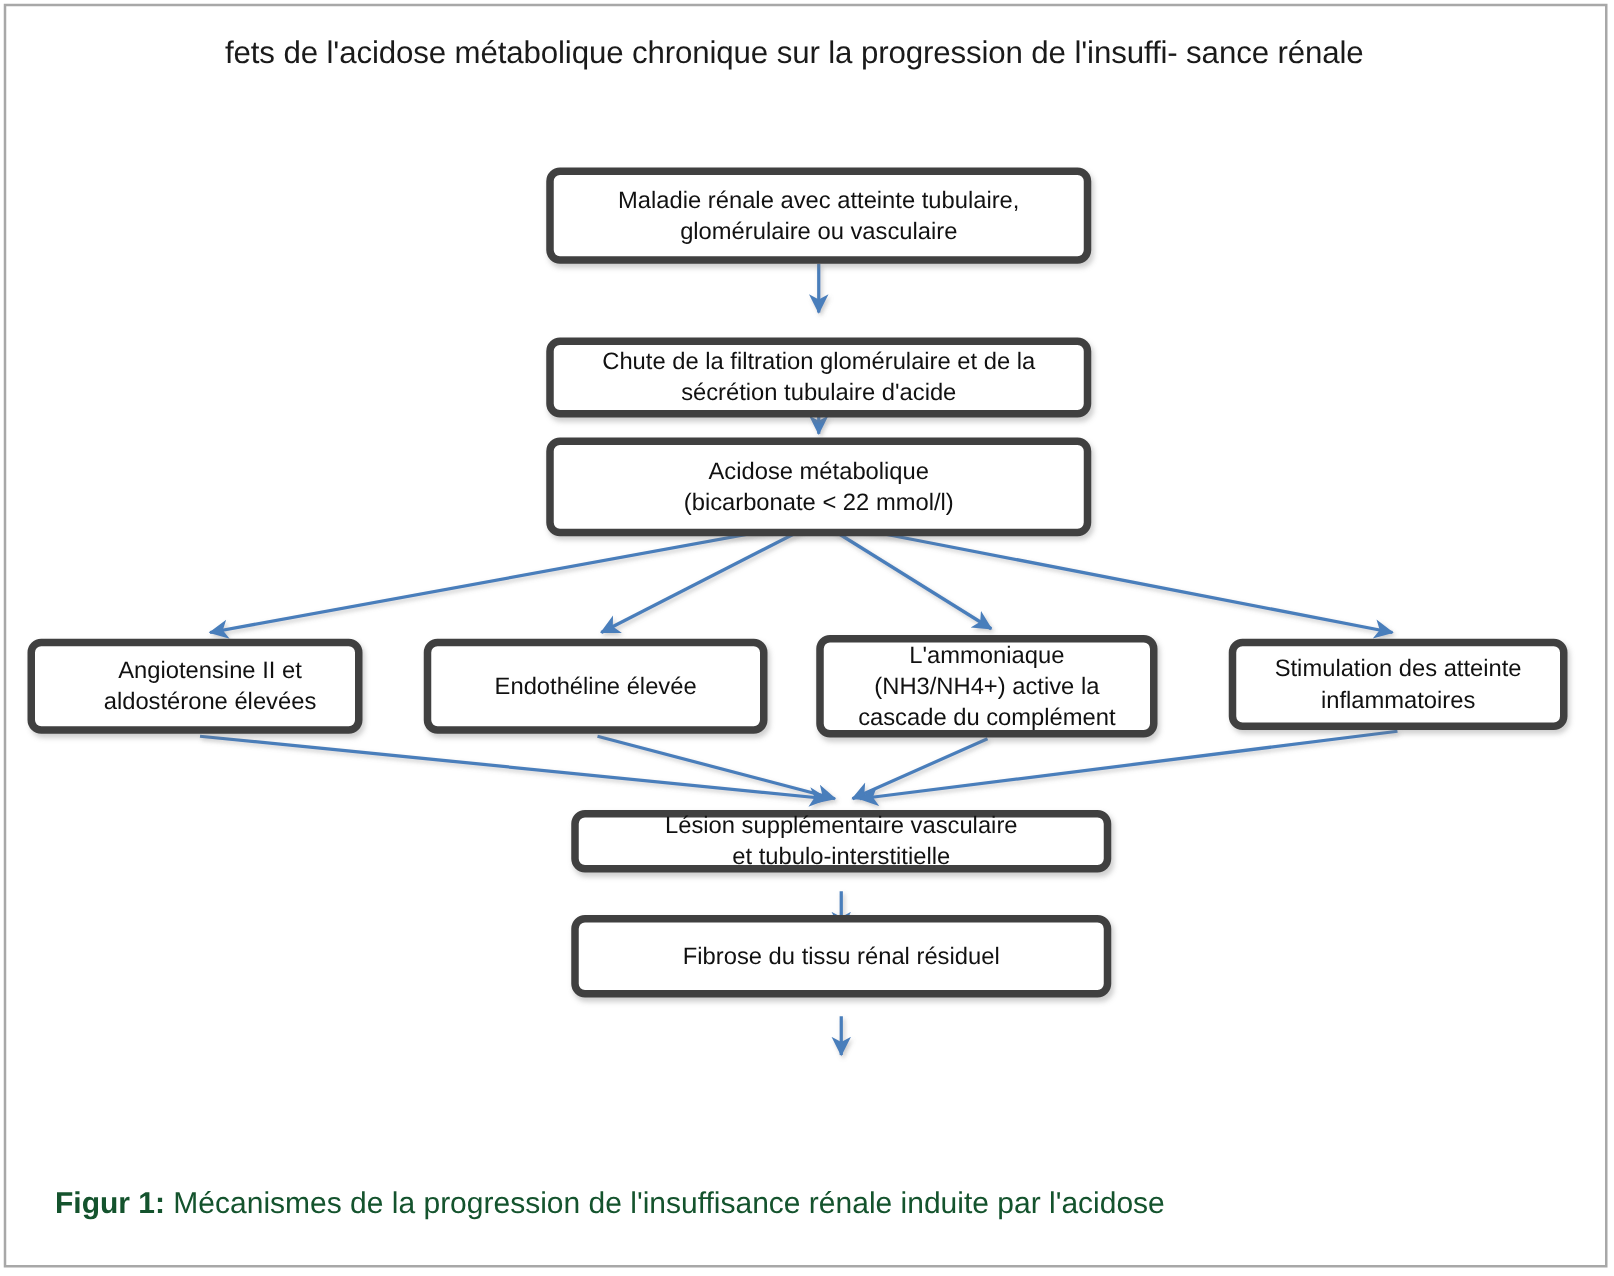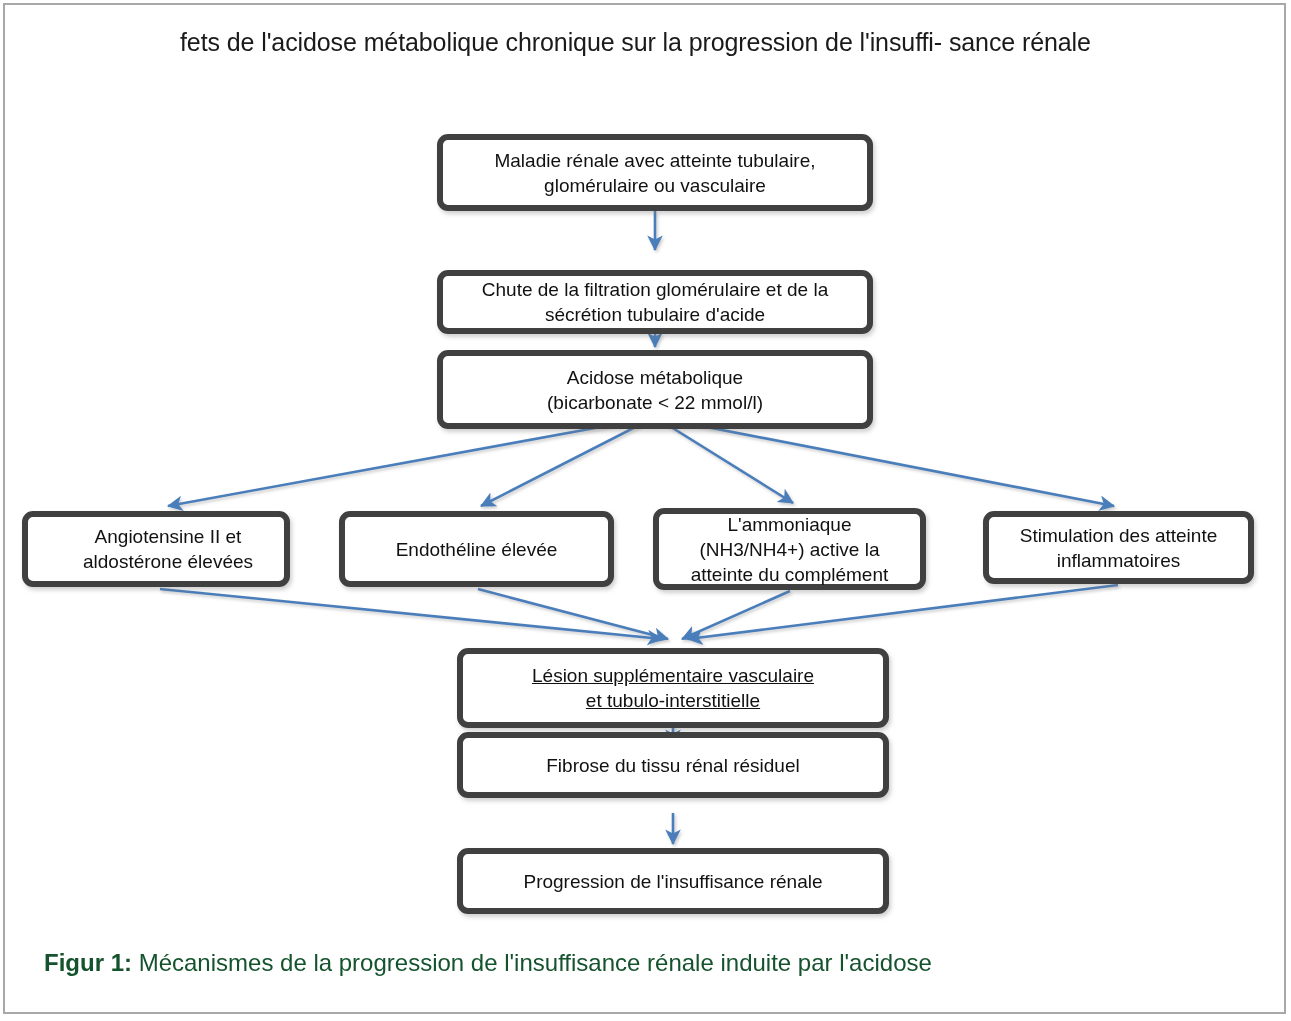"L'ammoniaque" span.node-text { text: atteinte -> cascade }
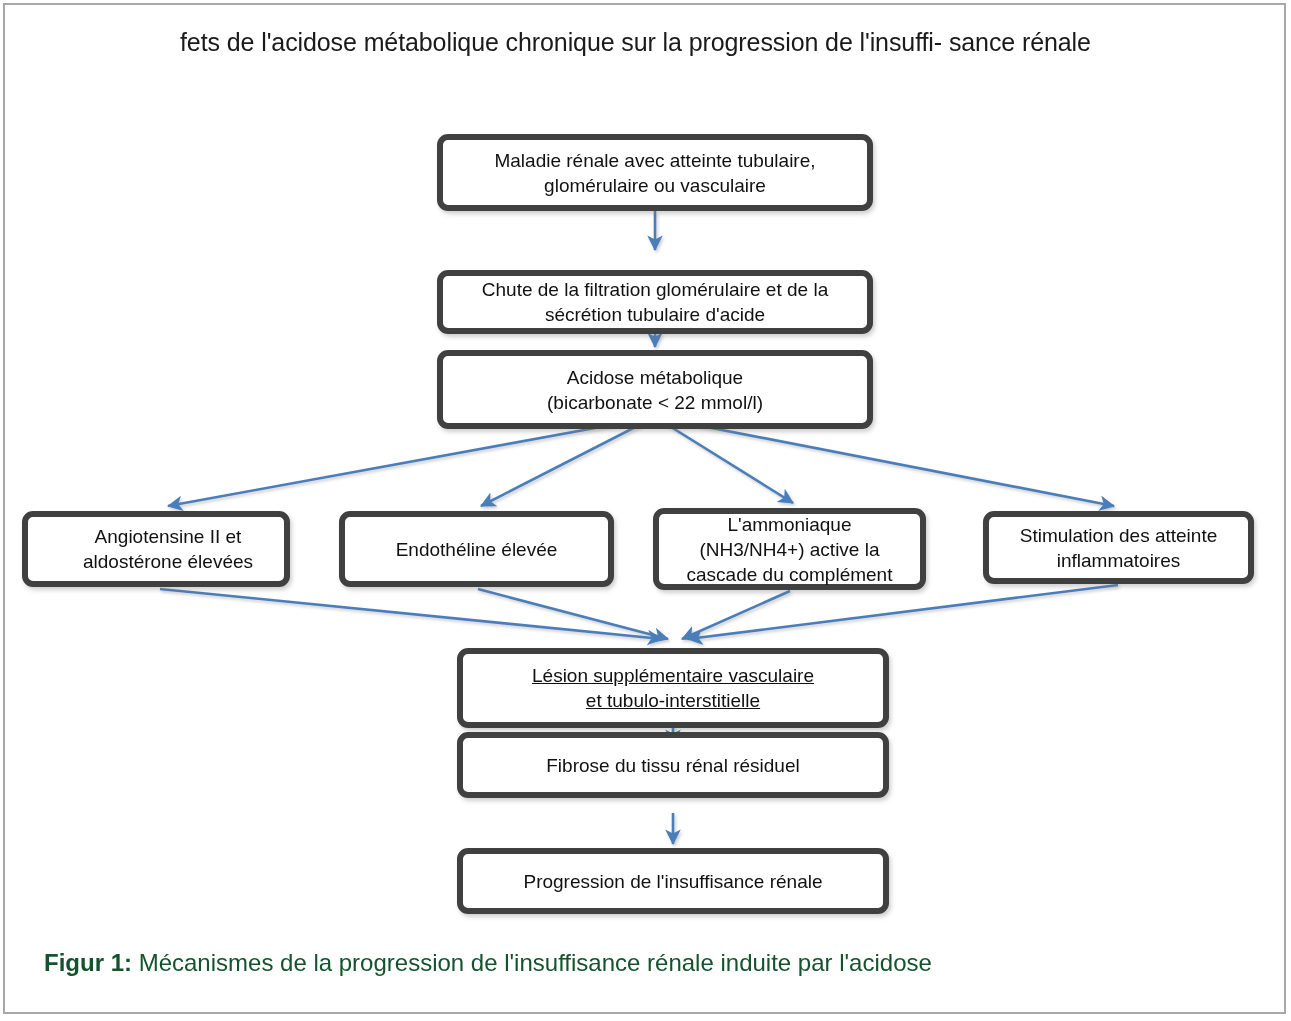"Lésion supplémentaire vasculaire" div.node { height: 80px -> 50px; text-decoration: underline -> none }
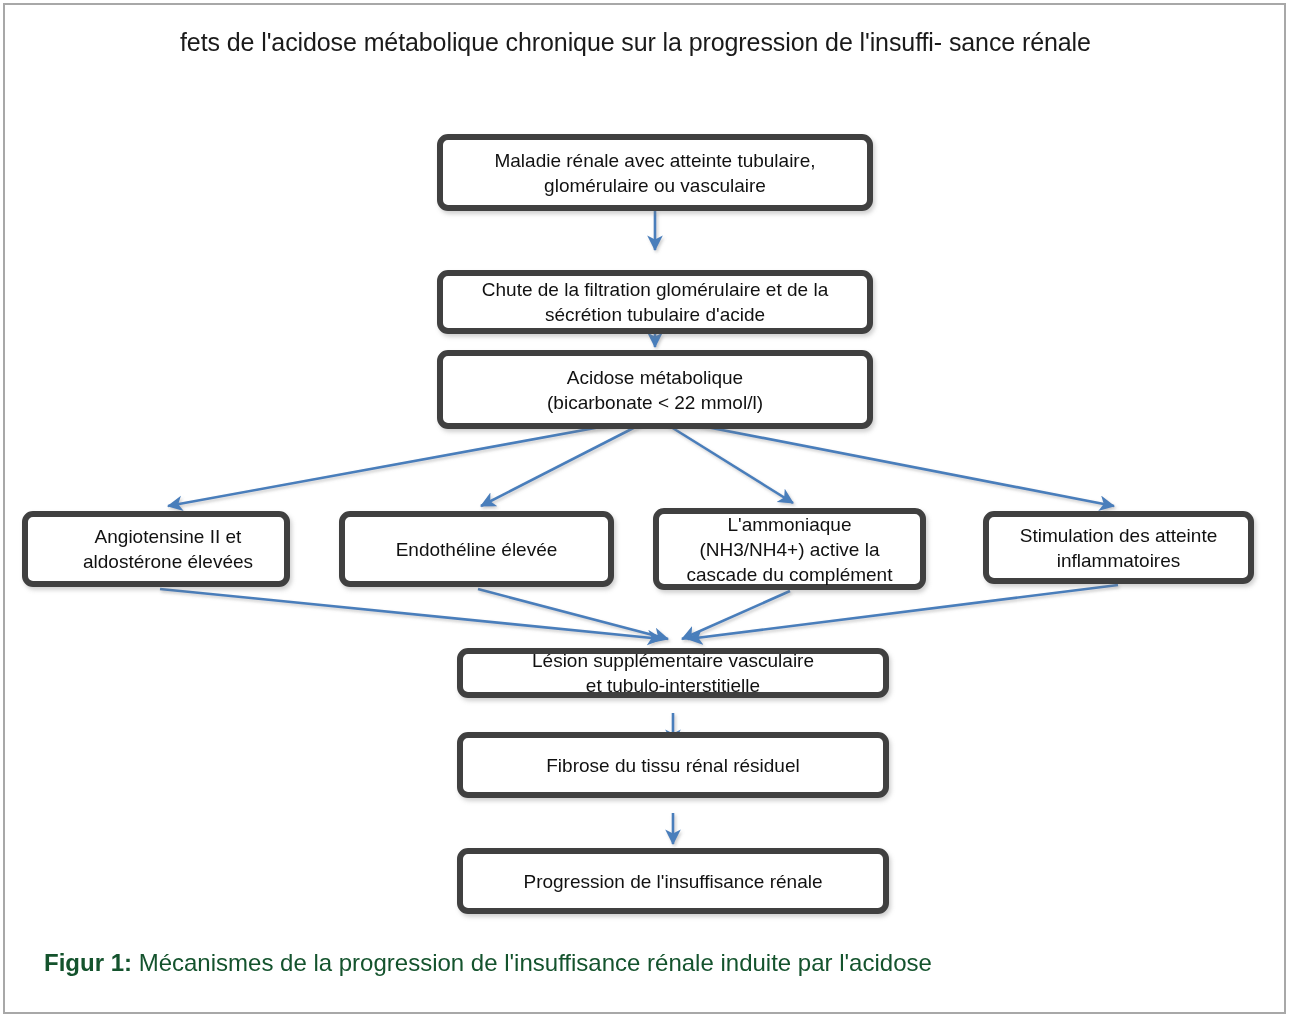"Progression de l'insuffisance rénale" div.node { html: <div> <span>Progression de l'insuffisance rénale</span> </div> -> none }
